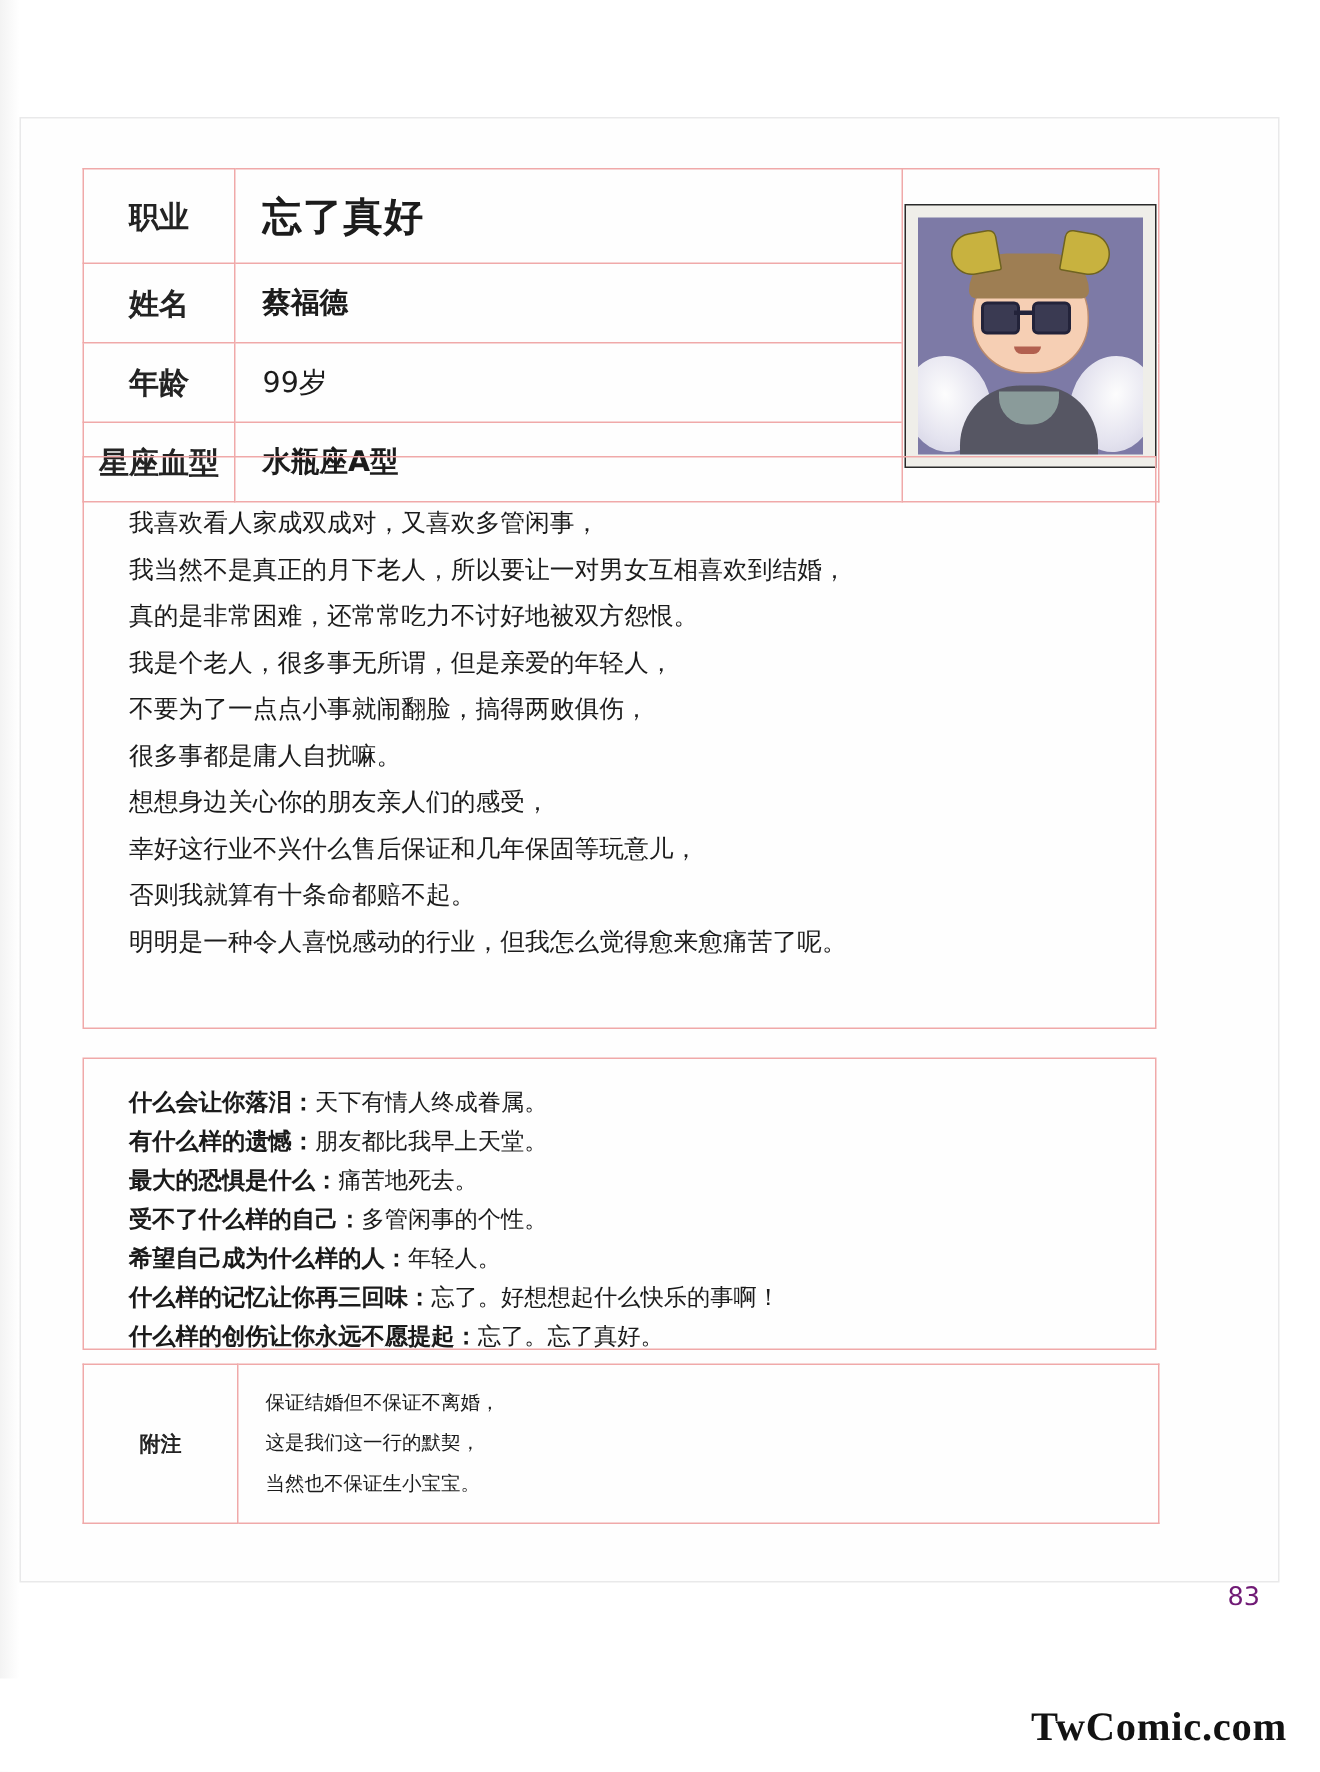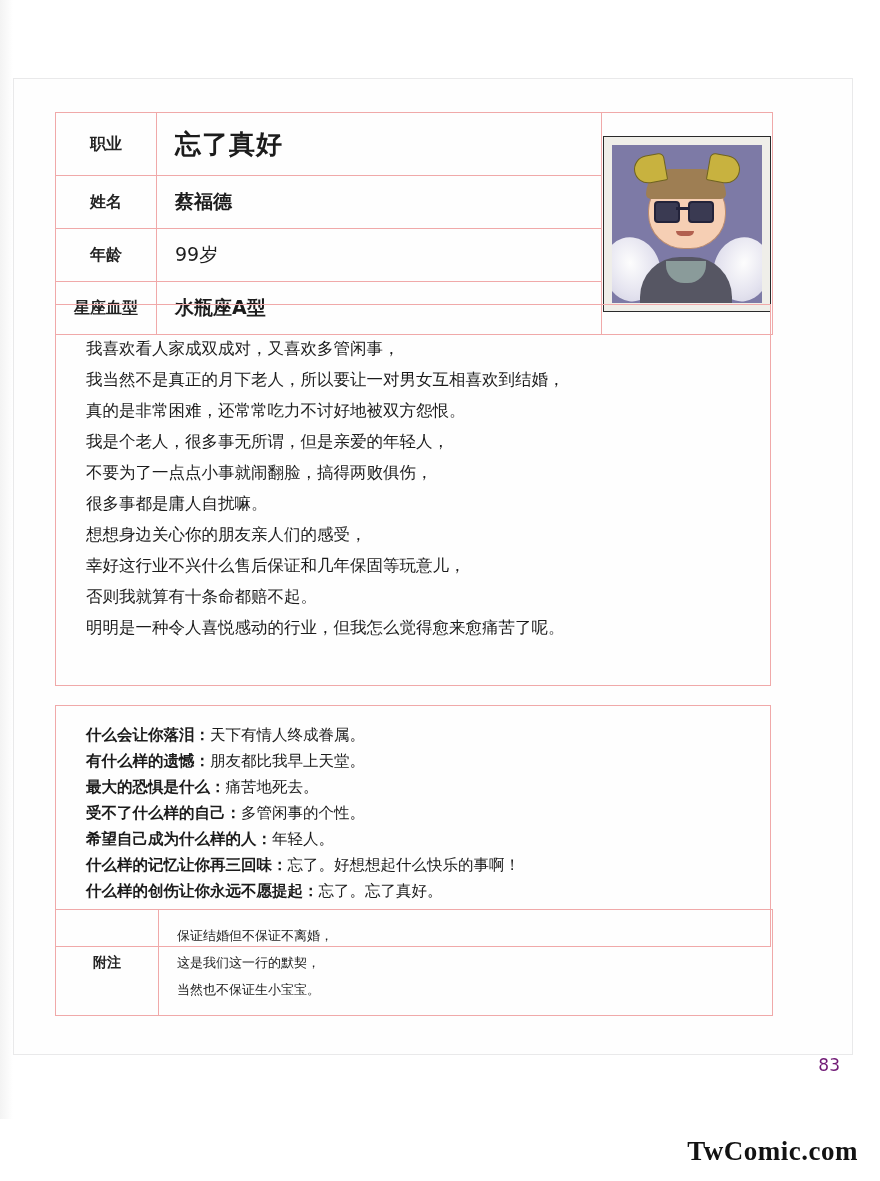"职业" .lbl { font-size: 16px -> 20px }
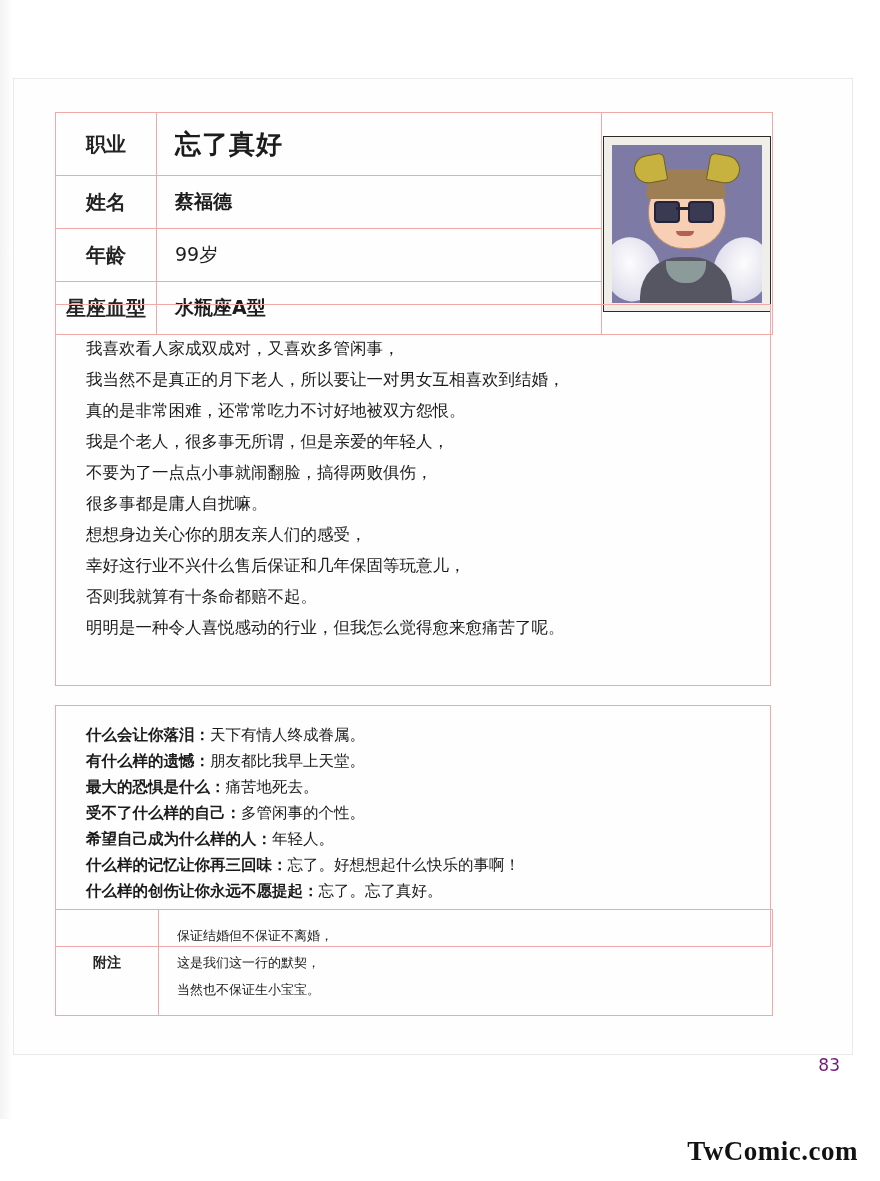"什么会让你落泪：天下有情人终成眷属。" .qa-block { height: 242px -> 195px }
